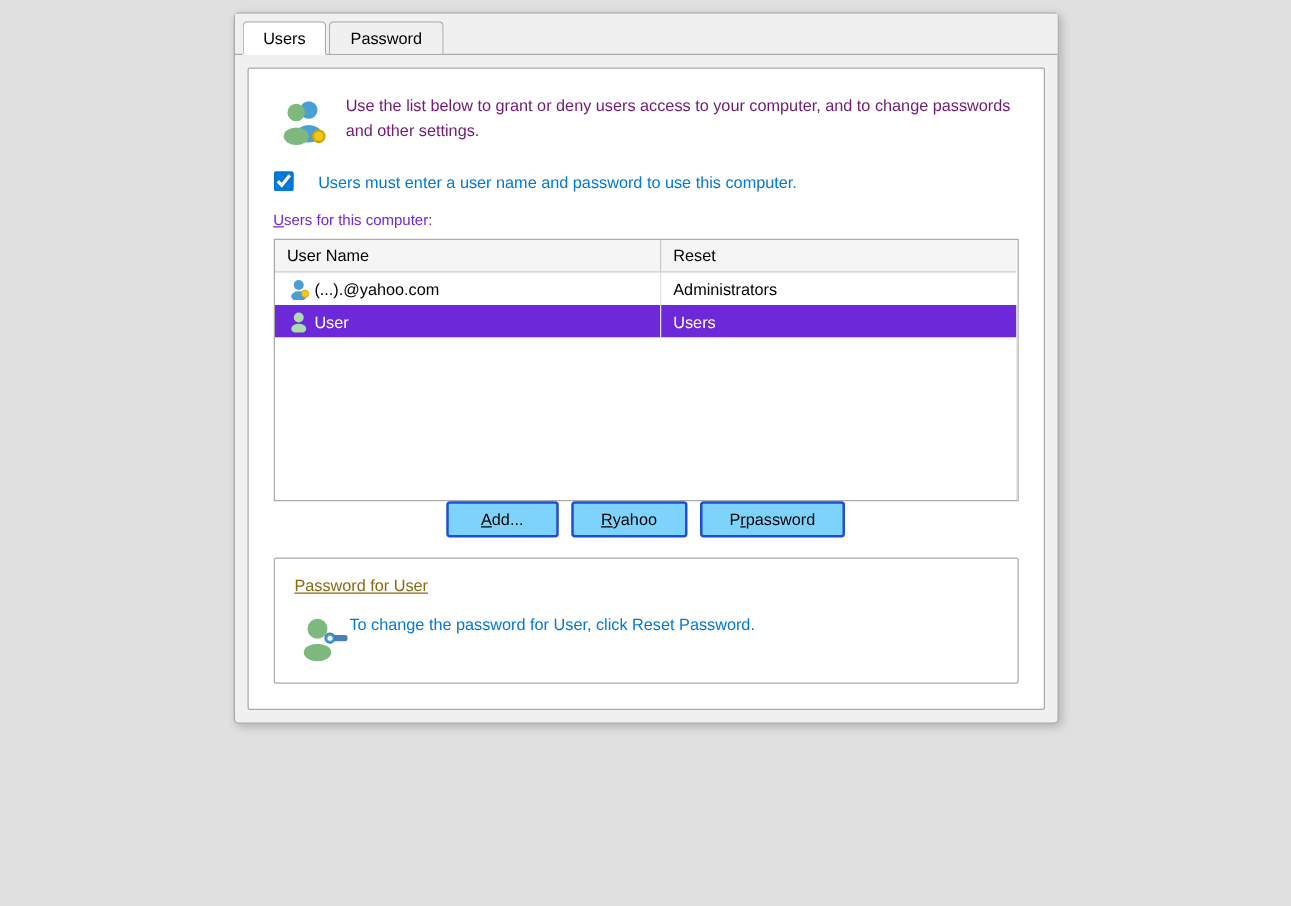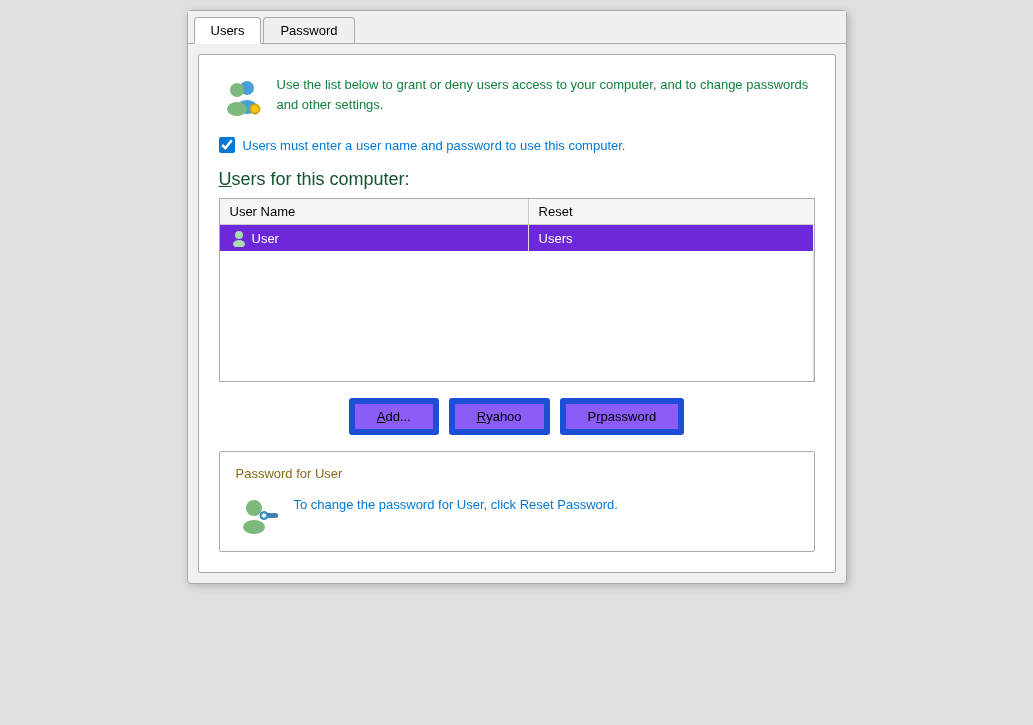"Use the list below to" .info-text { color: #15803d -> #701a75 }
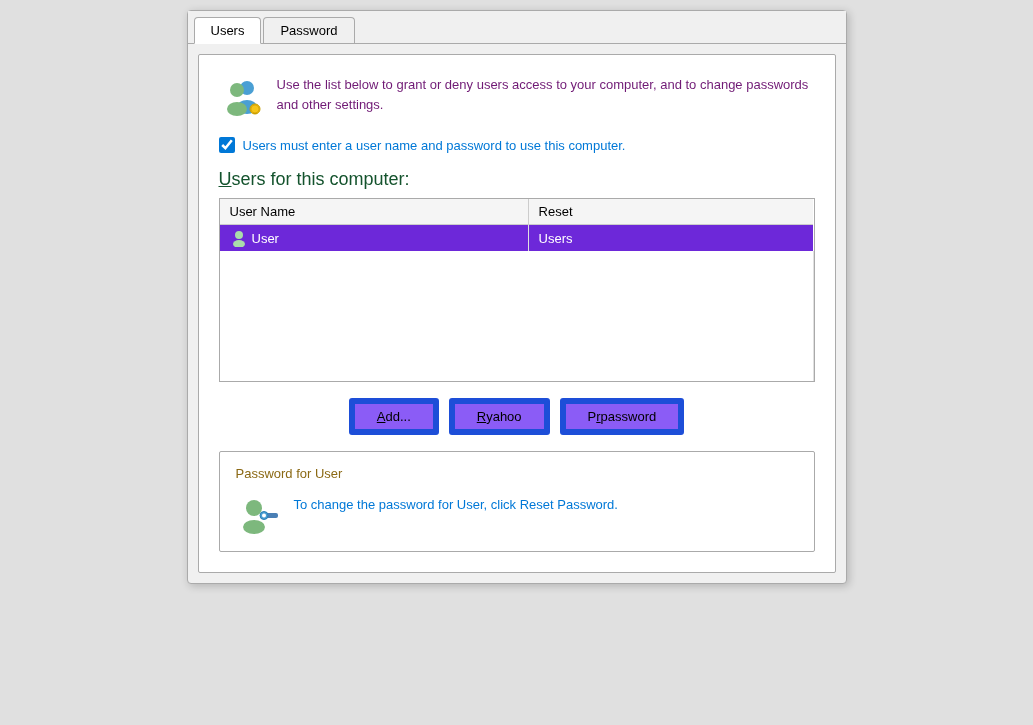"Users must enter a user" .checkbox-row { gap: 8px -> 20px }
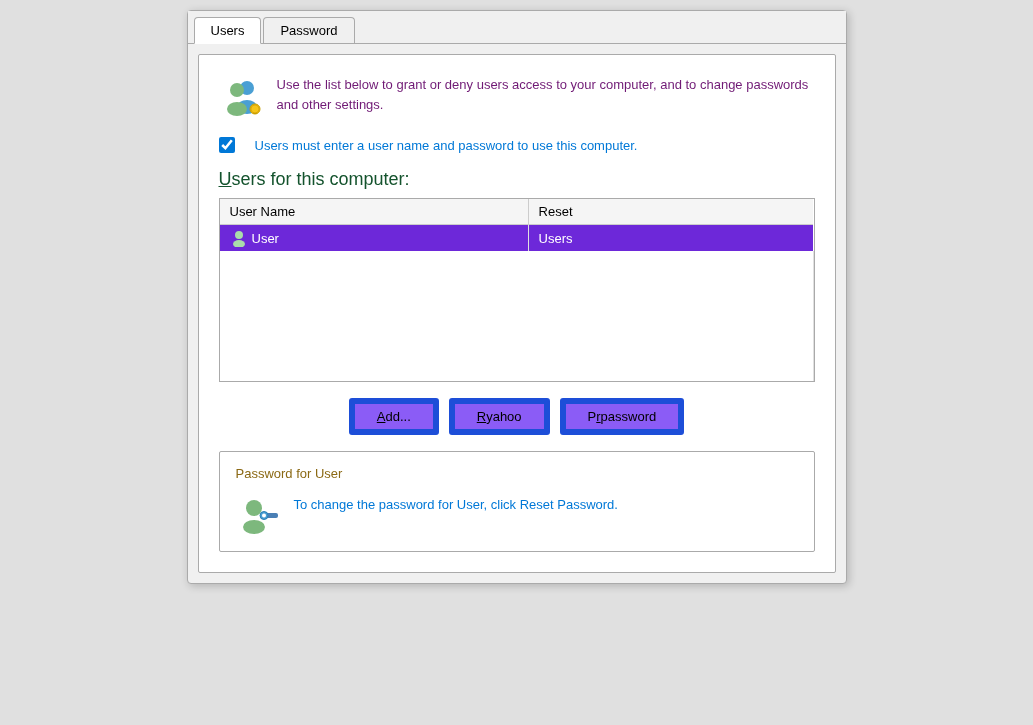"Users for this computer:" .section-label { color: #14532d -> #6d28d9; font-size: 18px -> 12px }
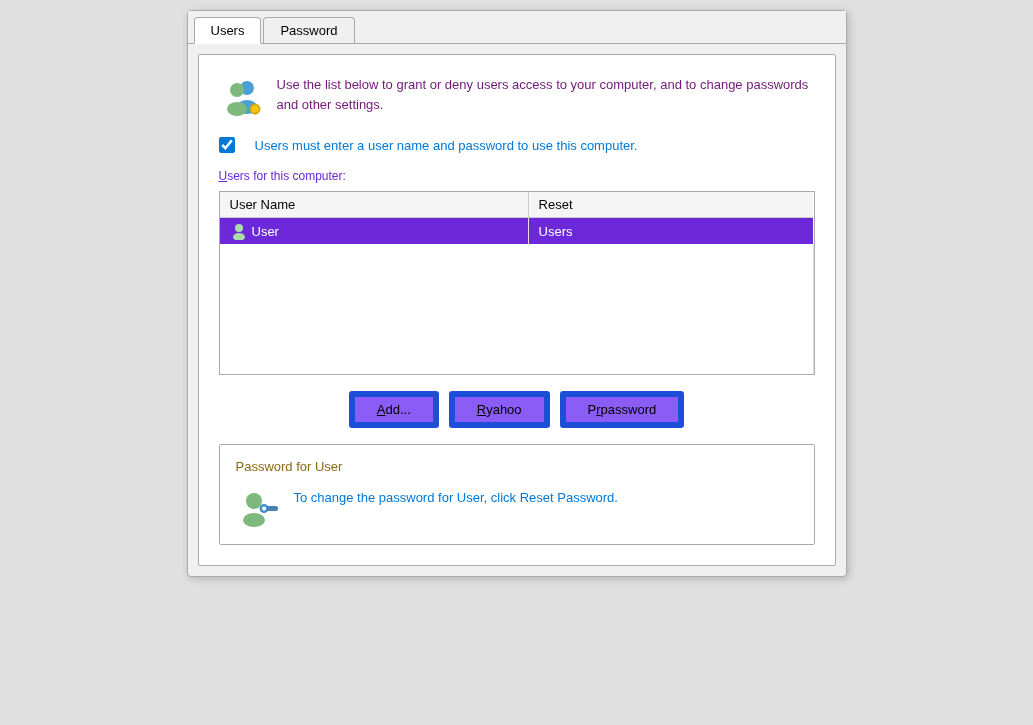"User Name" .users-table-wrap { margin-bottom: 16px -> none }
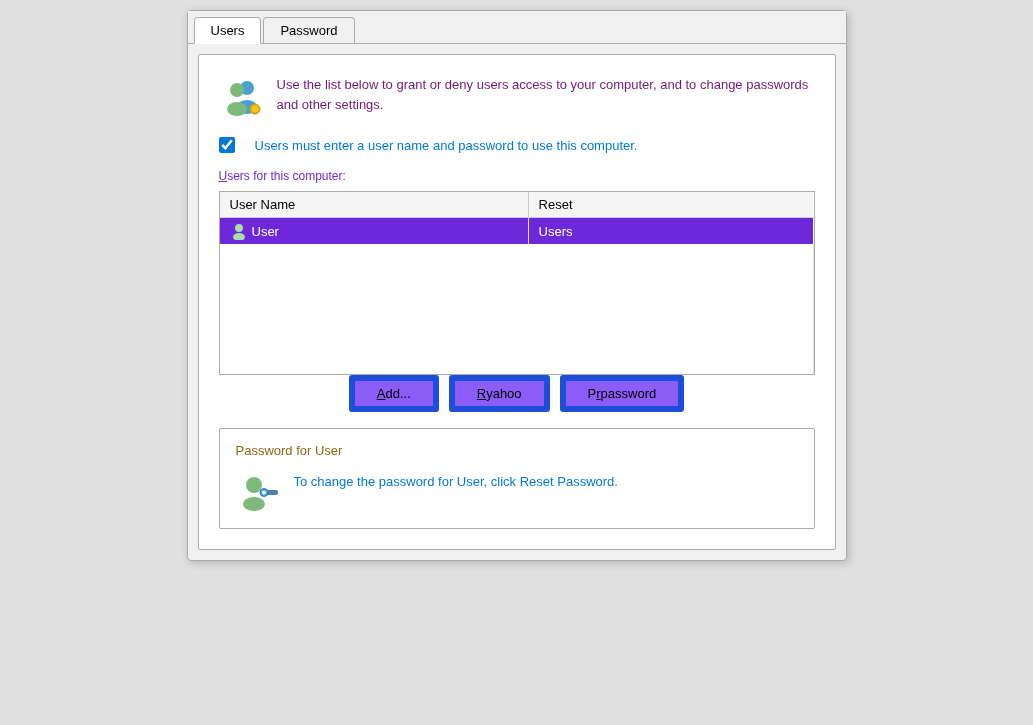"(...).@yahoo.com" tr.normal { html: none -> <tr> <td> <div> <span> <svg> <circle></circle> <ellipse></ellipse> <circle></circle> </svg> </span> <span>(...).@yahoo.com</span> </div> </td> <td>Administrators</td> </tr> }
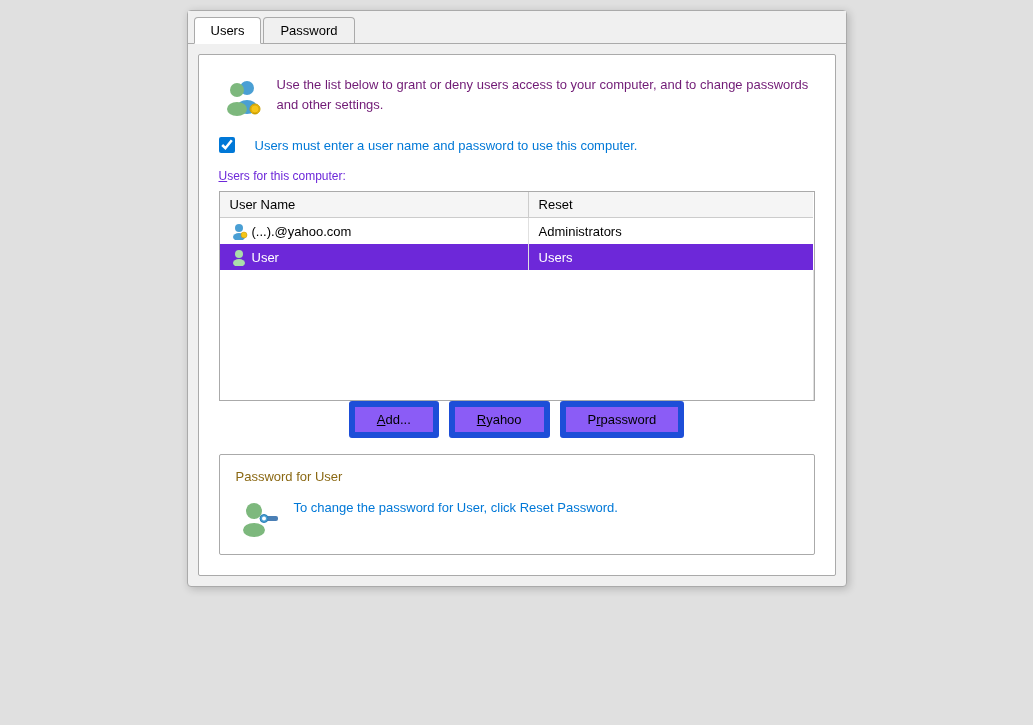"Add..." .btn { background: #8b5cf6 -> #7dd3fc; border: 6px solid #1d4ed8 -> 2px solid #1d4ed8 }
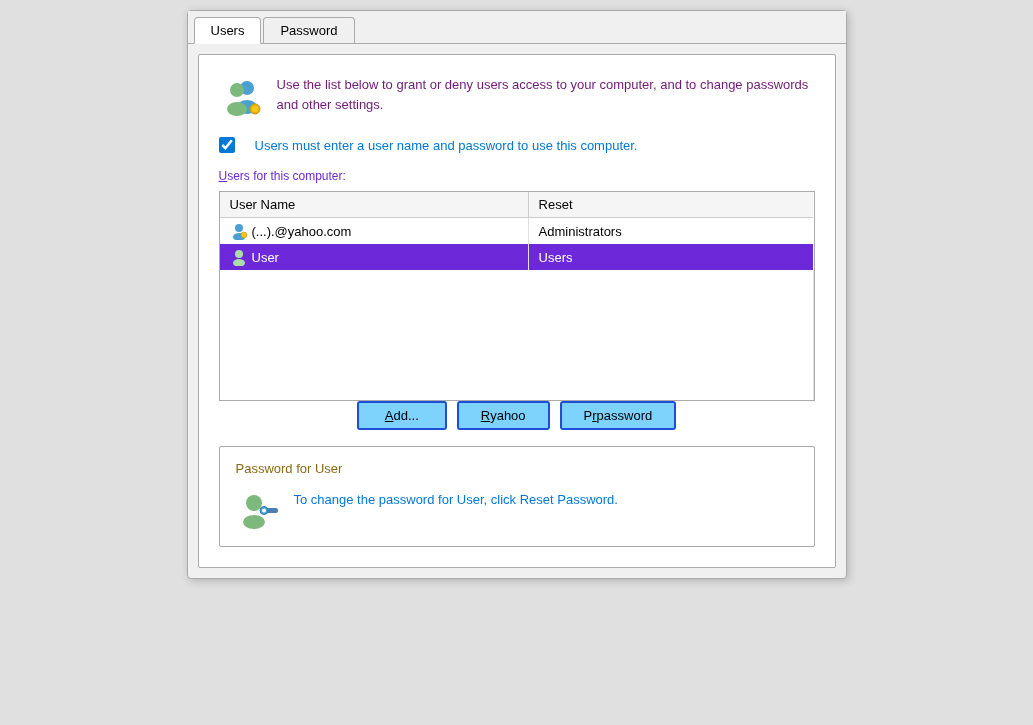"Password for User" .password-title { text-decoration: none -> underline }
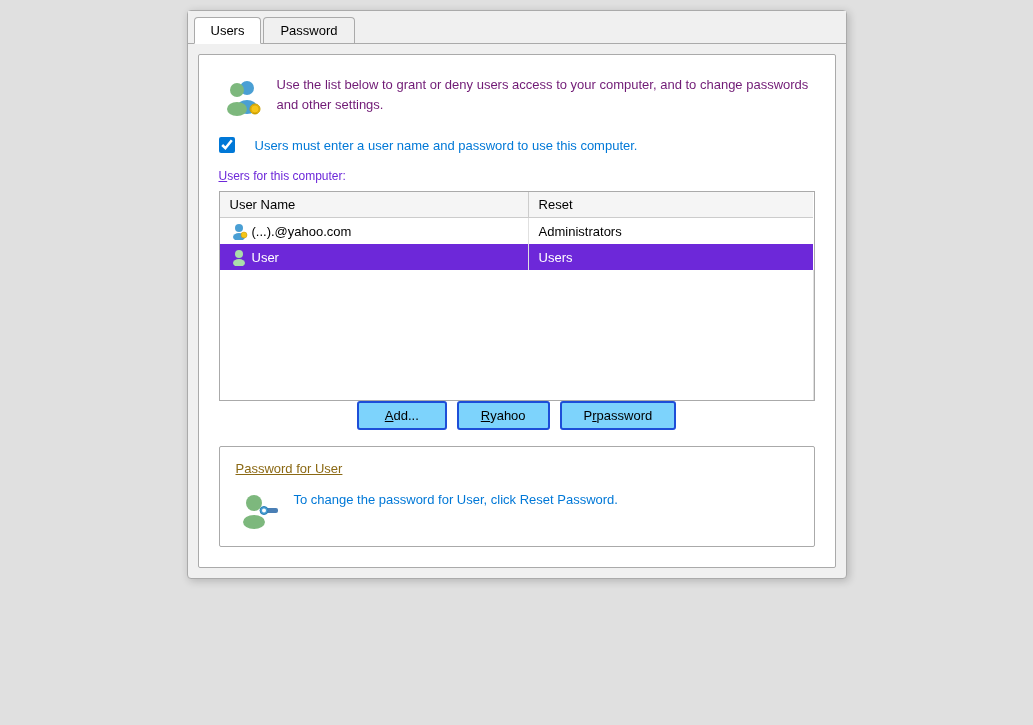"To change the password for" .password-inner { gap: 14px -> 0 }
